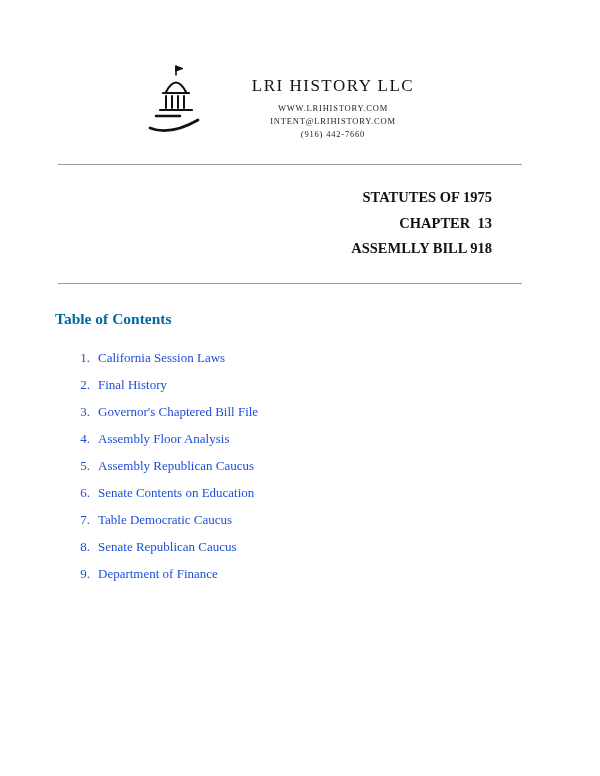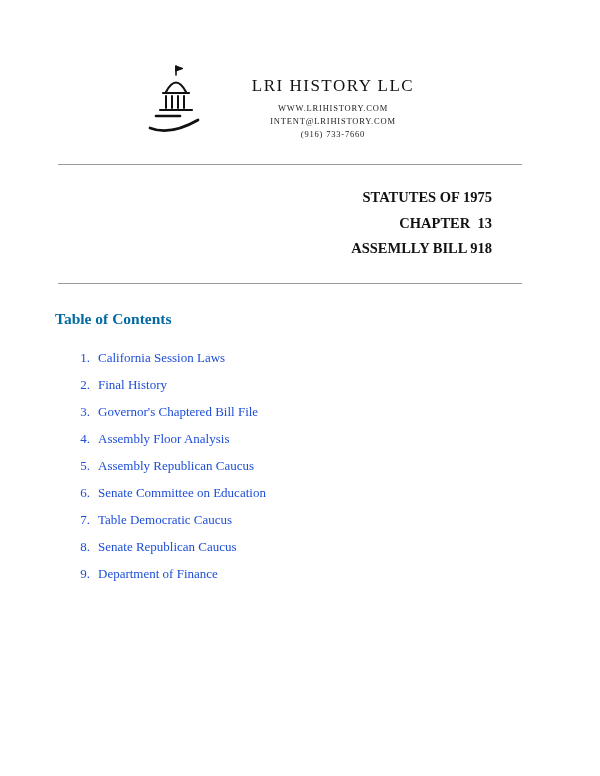"(916) 733-7660" div.contact-line { text: 733-7660 -> 442-7660 }
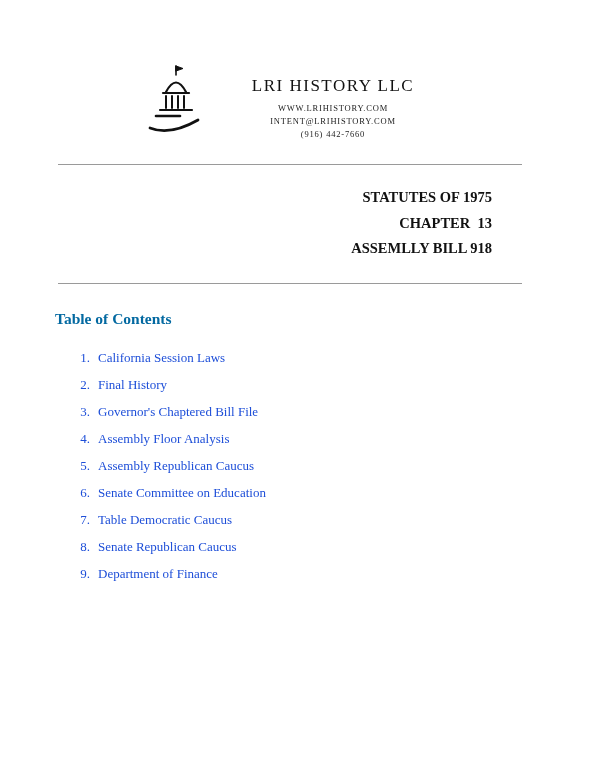"Senate Committee on Education" span { text: Committee -> Contents }
